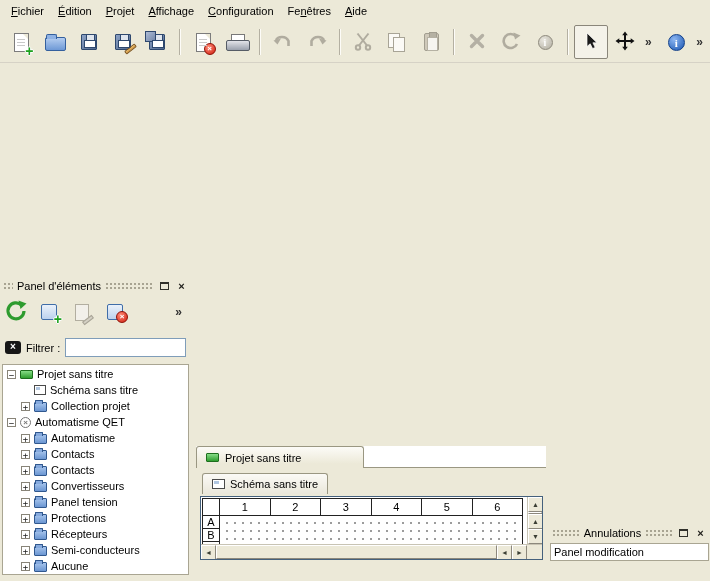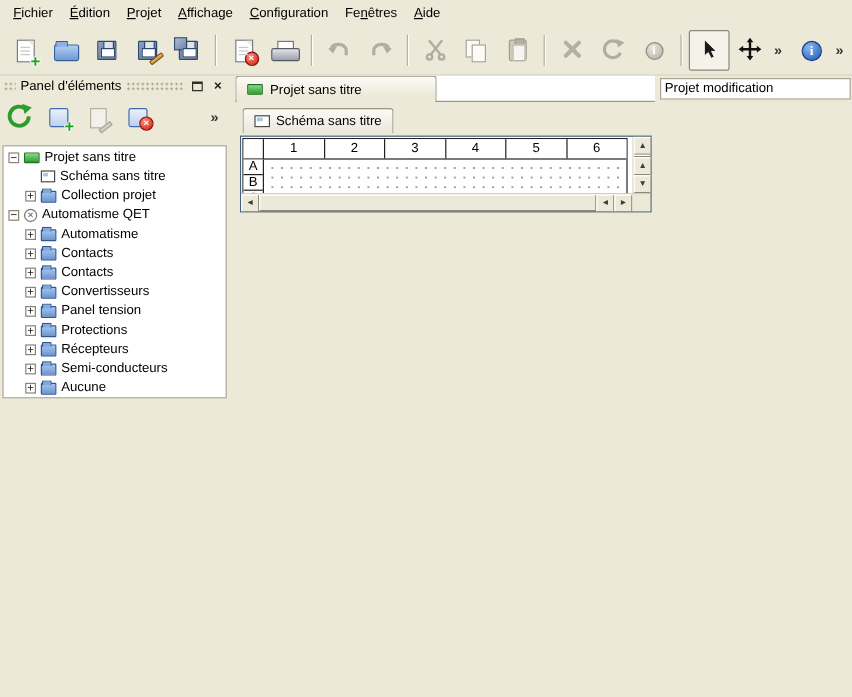"Panel d'éléments" .workspace { align-items: flex-start -> flex-end }
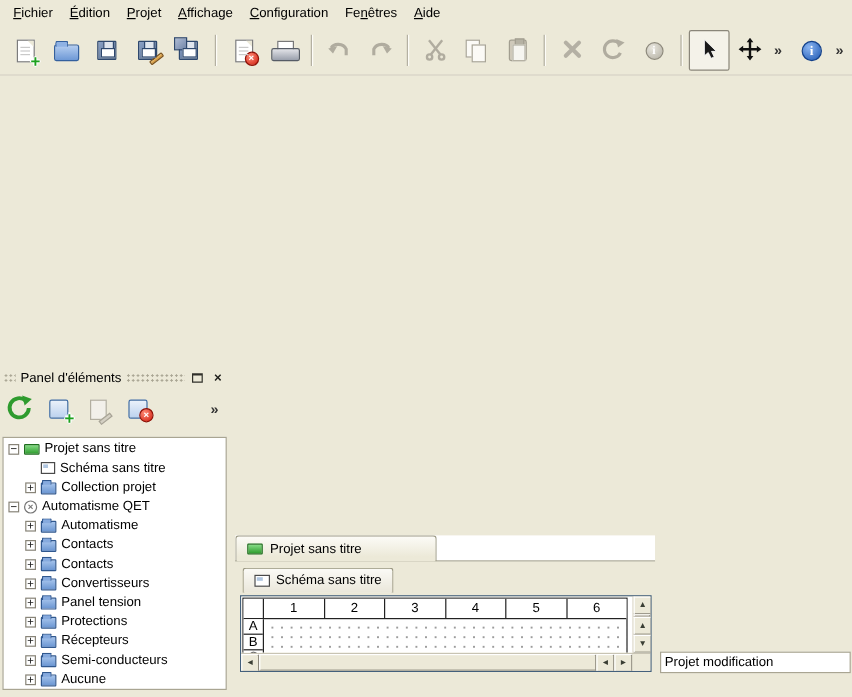"Filtrer :" div.filter-row { html: none -> <div> <span></span> <span>Filtrer :</span> <input> </div> }
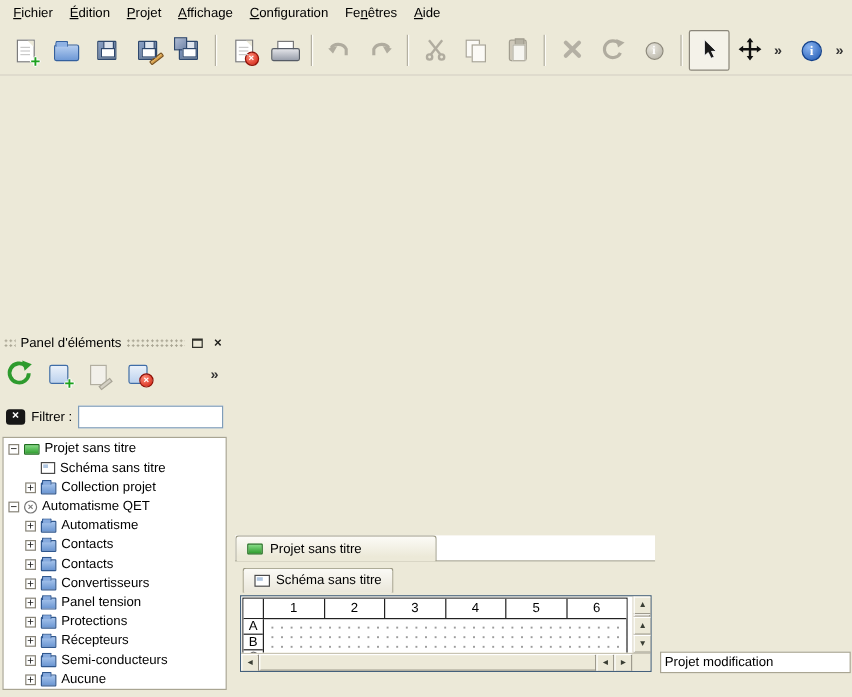"Annulations" div.dock-title { html: none -> <div> <div></div> <span>Annulations</span> <div></div> <div> <span></span> </div> <div> <span></span> </div> </div> }
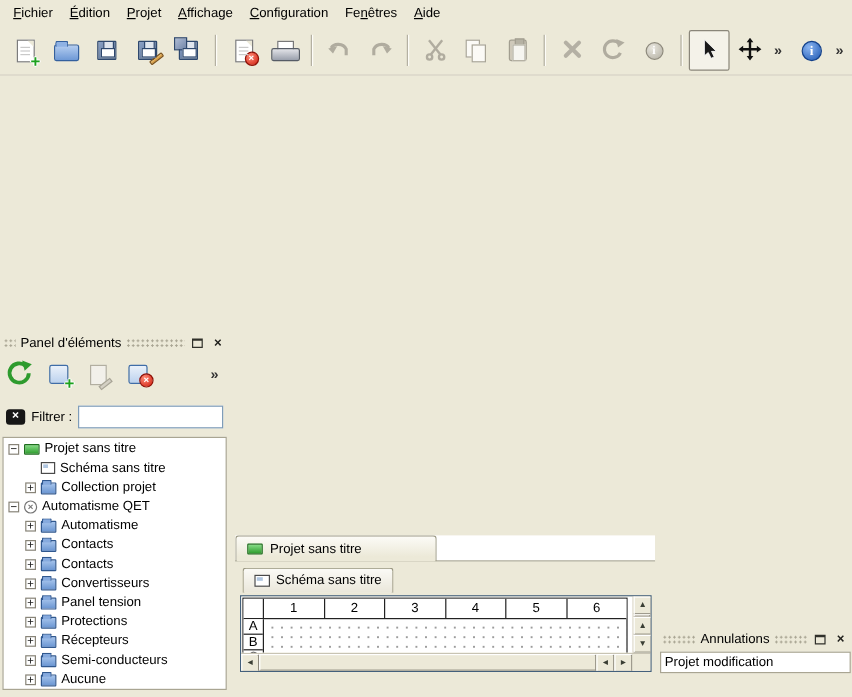"Projet modification" div.undo-empty { text: Projet -> Panel }
